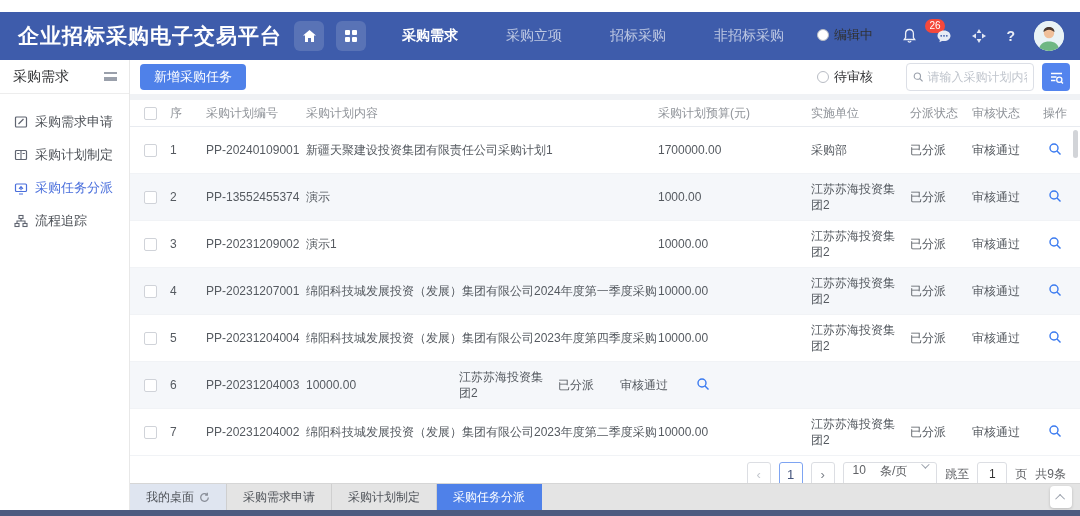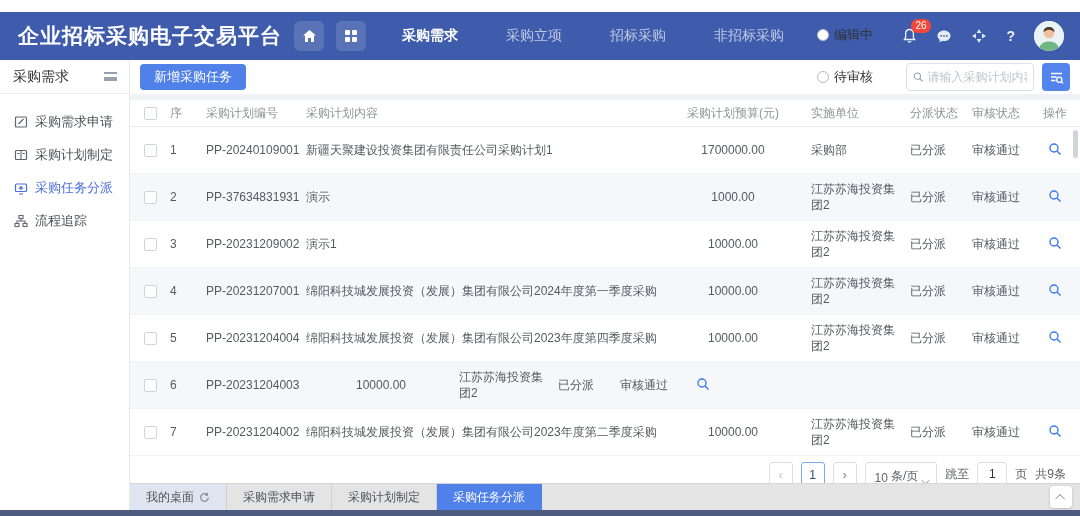"26" .badge { left: 9px -> 23px }
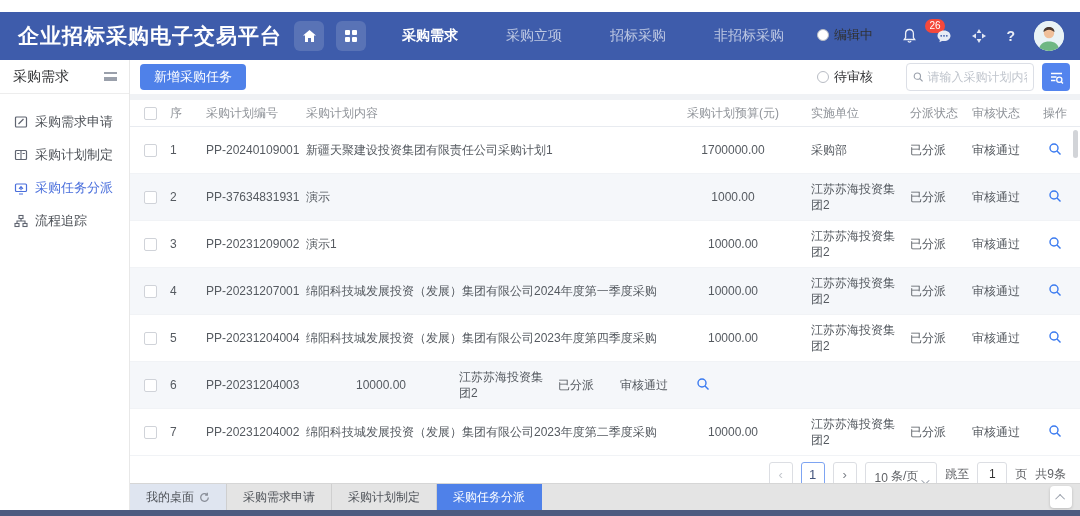"采购计划预算(元)" .c-budget { text-align: center -> left }
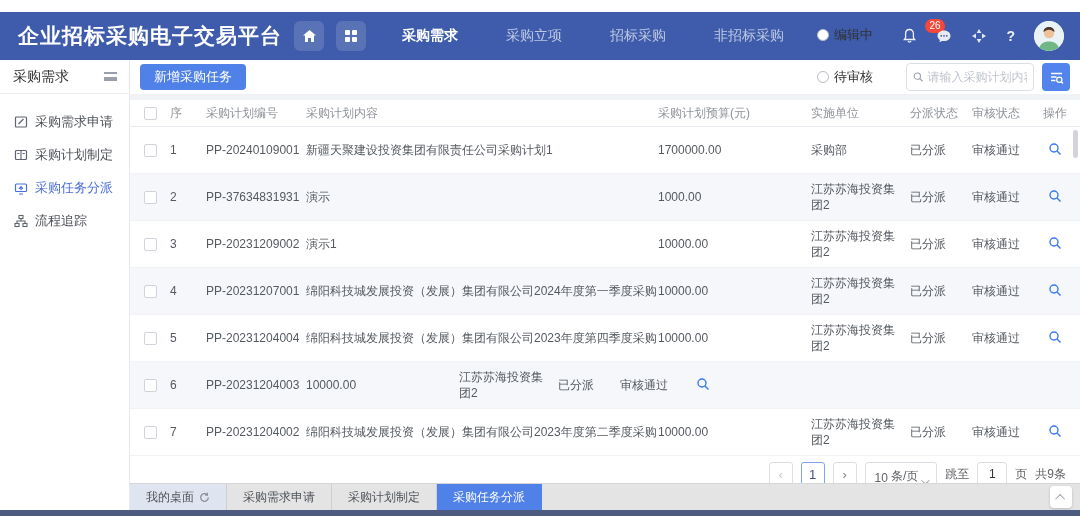"PP-37634831931" span.c-code { text: PP-37634831931 -> PP-13552455374 }
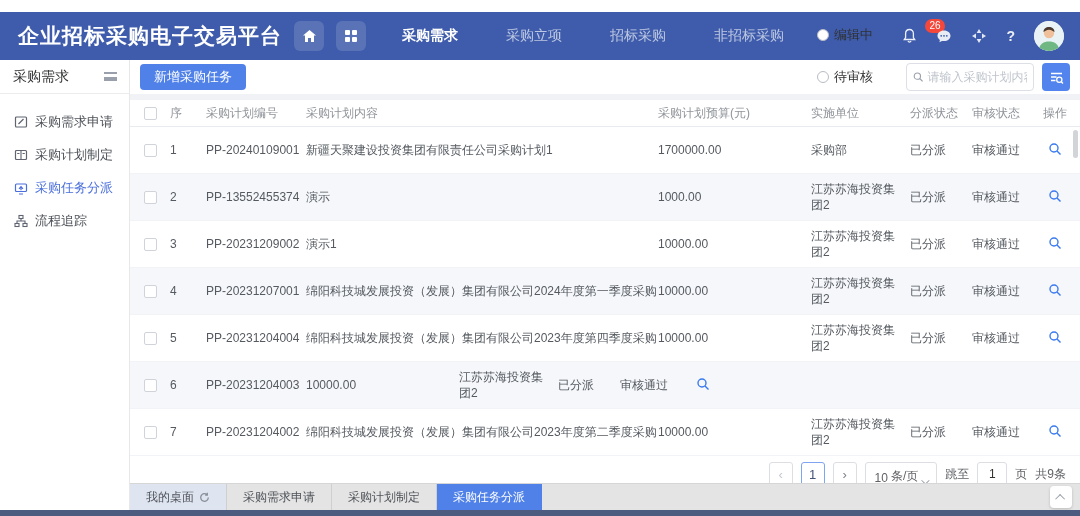"10" .pg-size { align-items: flex-end -> flex-start; gap: 3px -> 14px }
